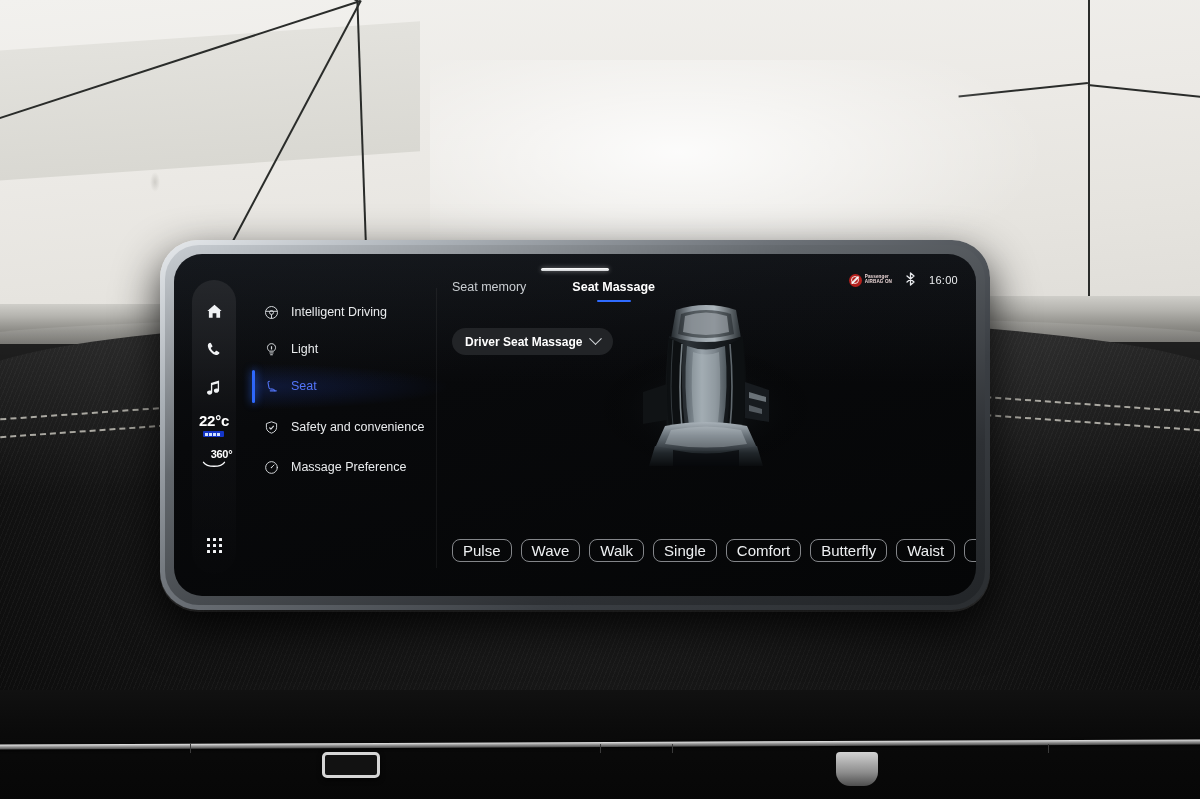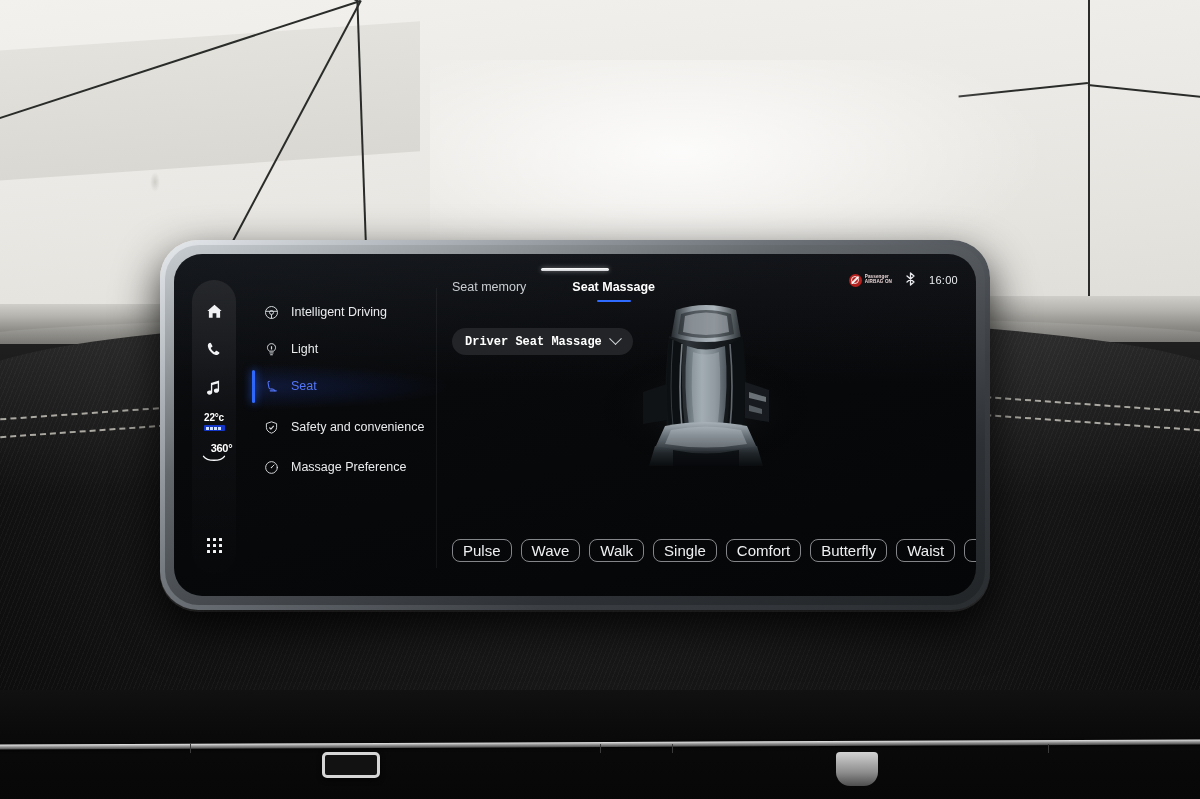"Driver Seat Massage" .select-pill { font-family: Liberation Mono, monospace -> none }
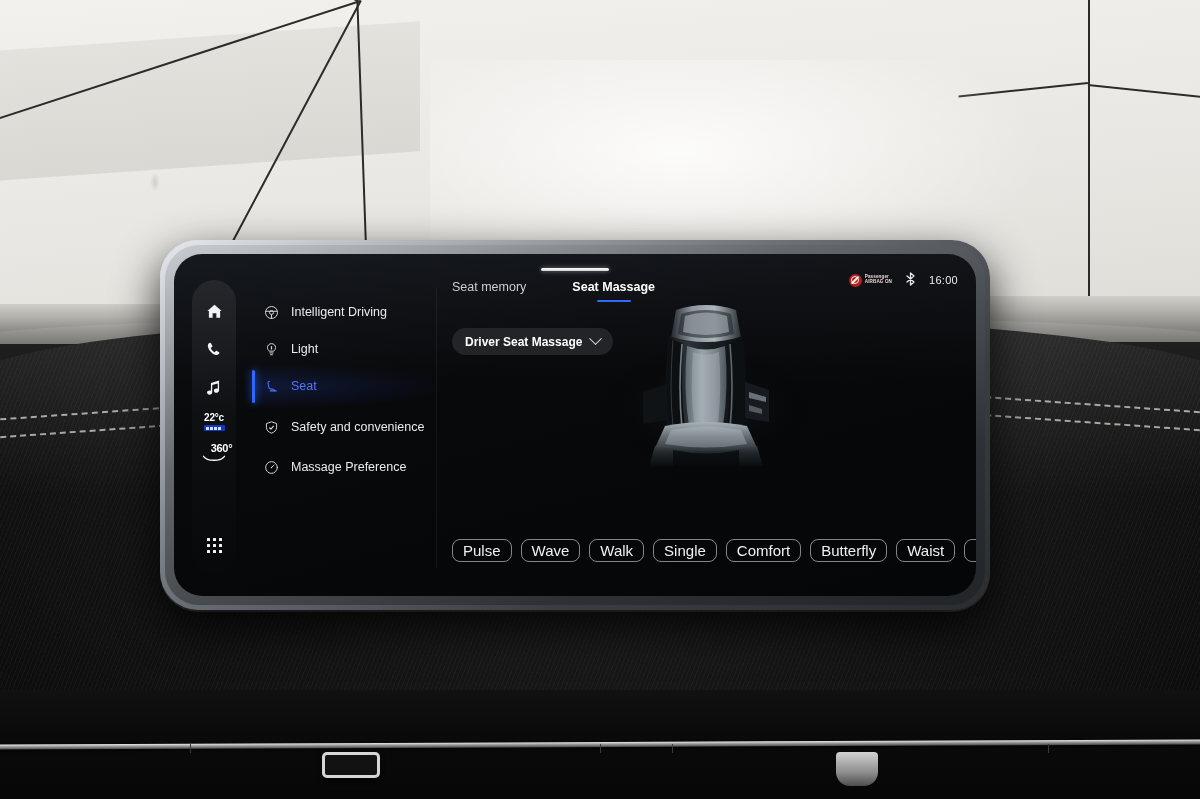"22°c" .temp-val { font-size: 10px -> 15px }
